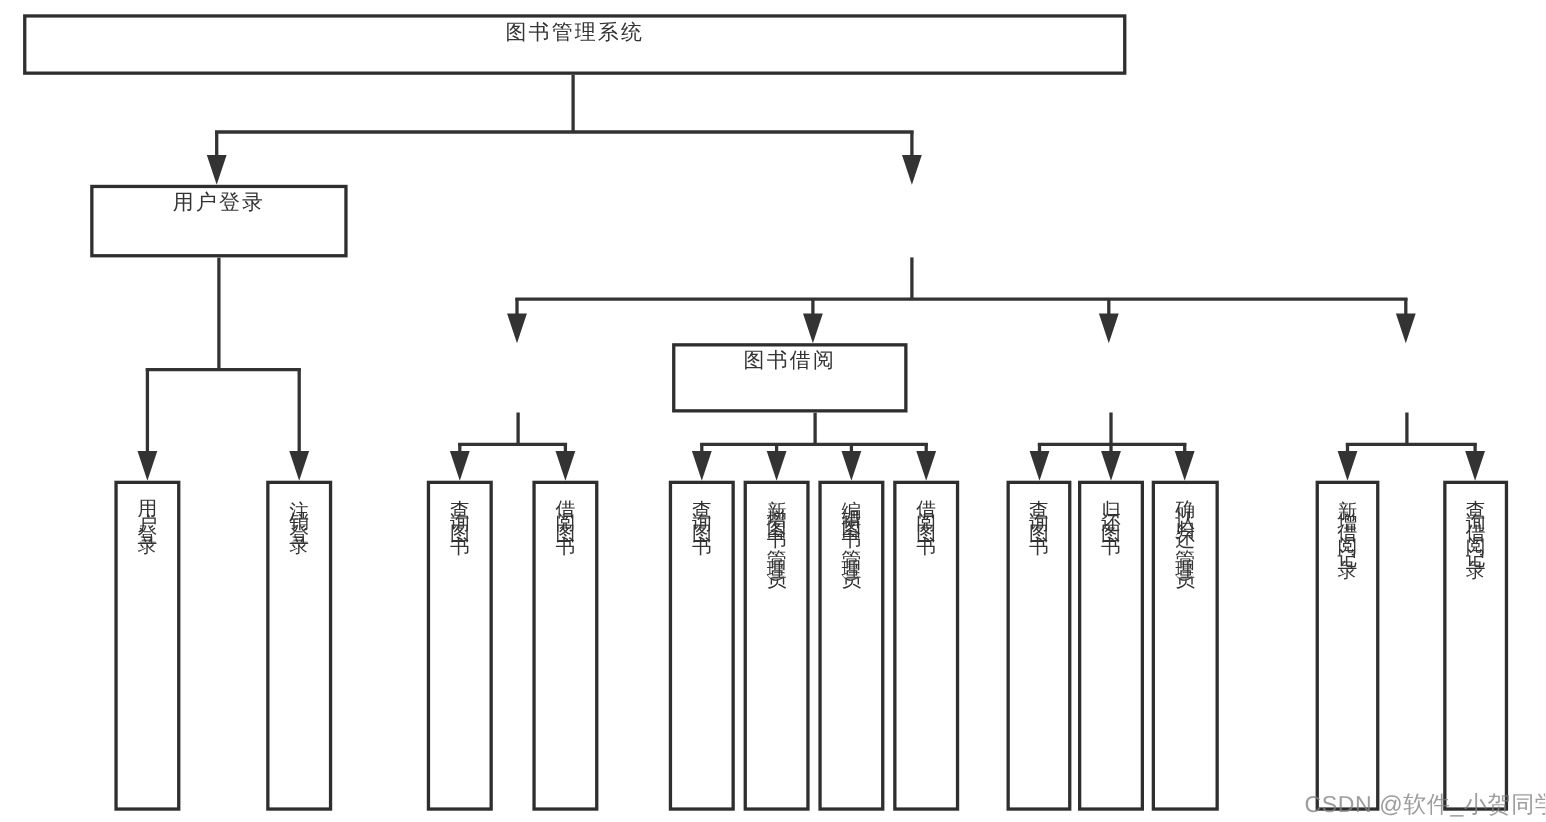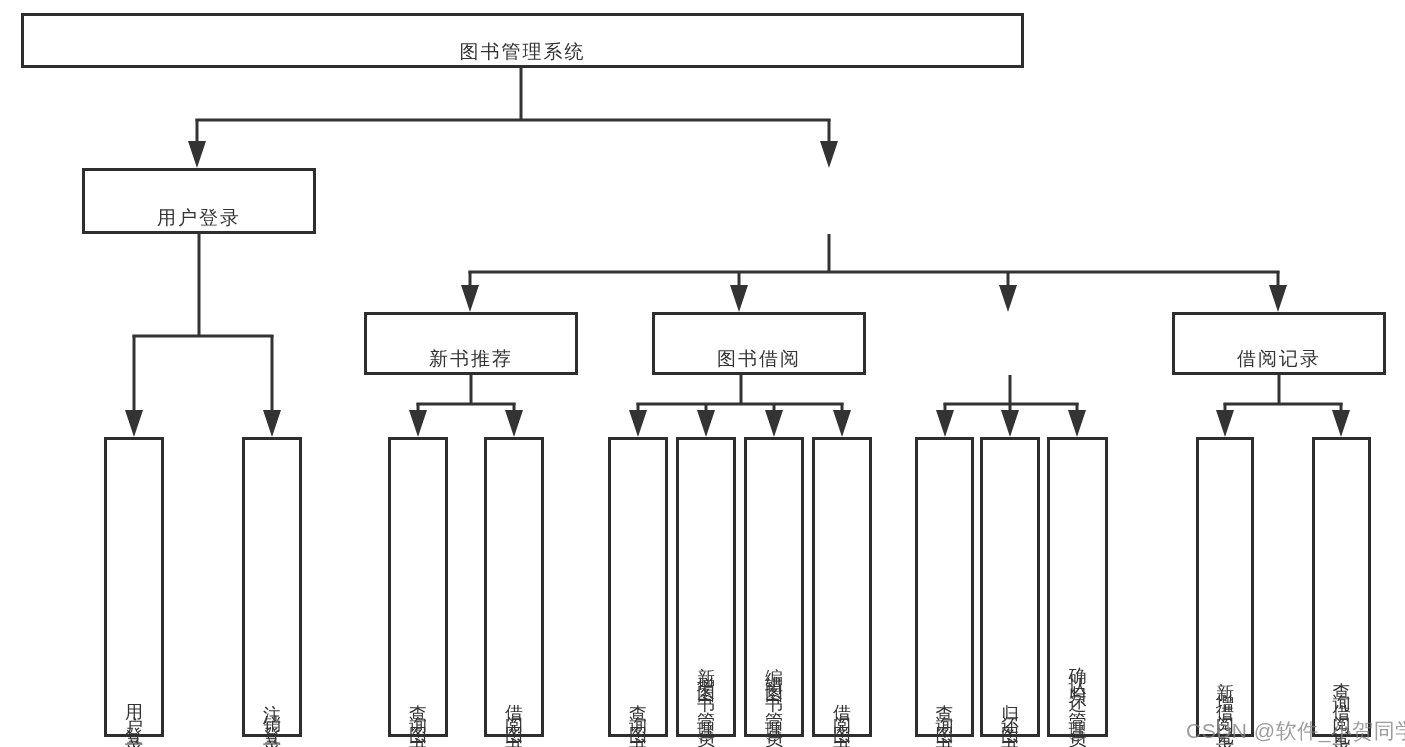"图书管理系统" .box { align-items: flex-end -> flex-start }
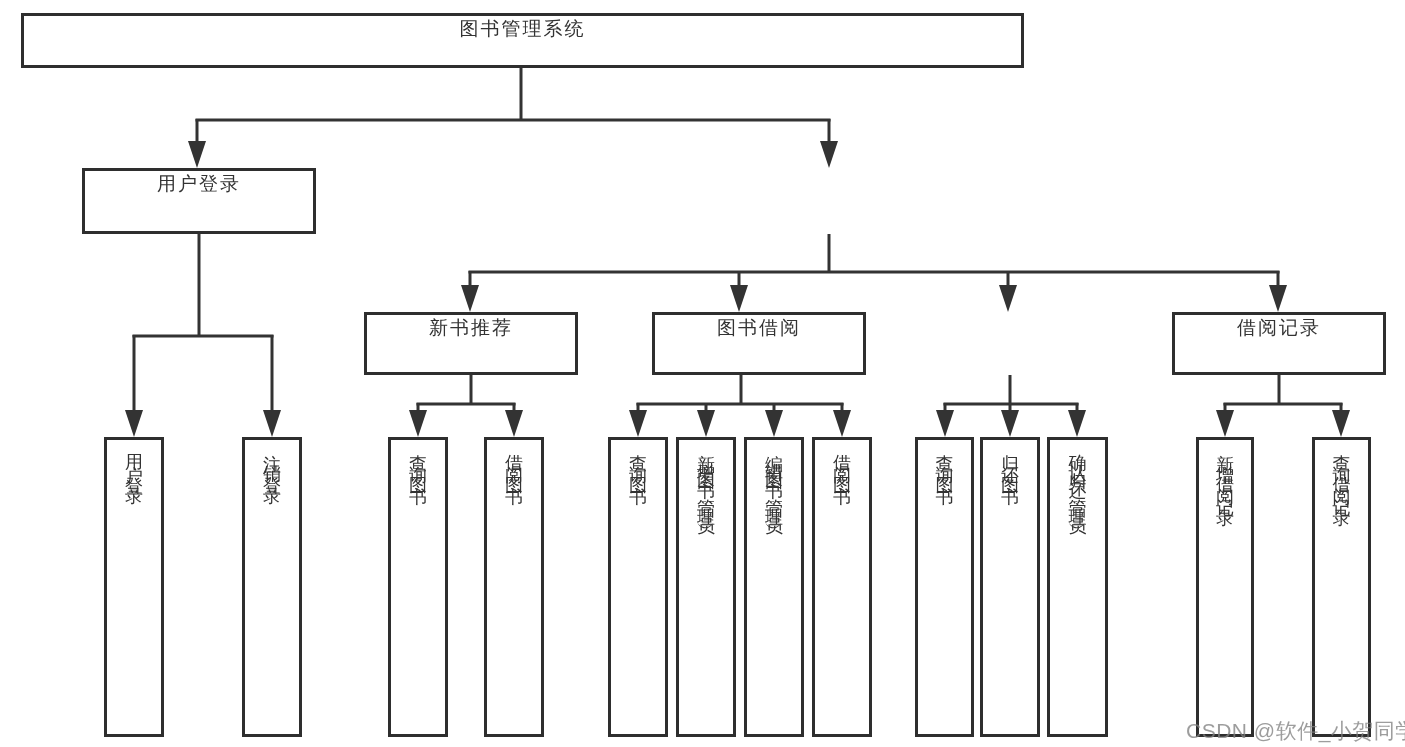"新书推荐" div.box { html: <div> <span>新书推荐</span> </div> -> none }
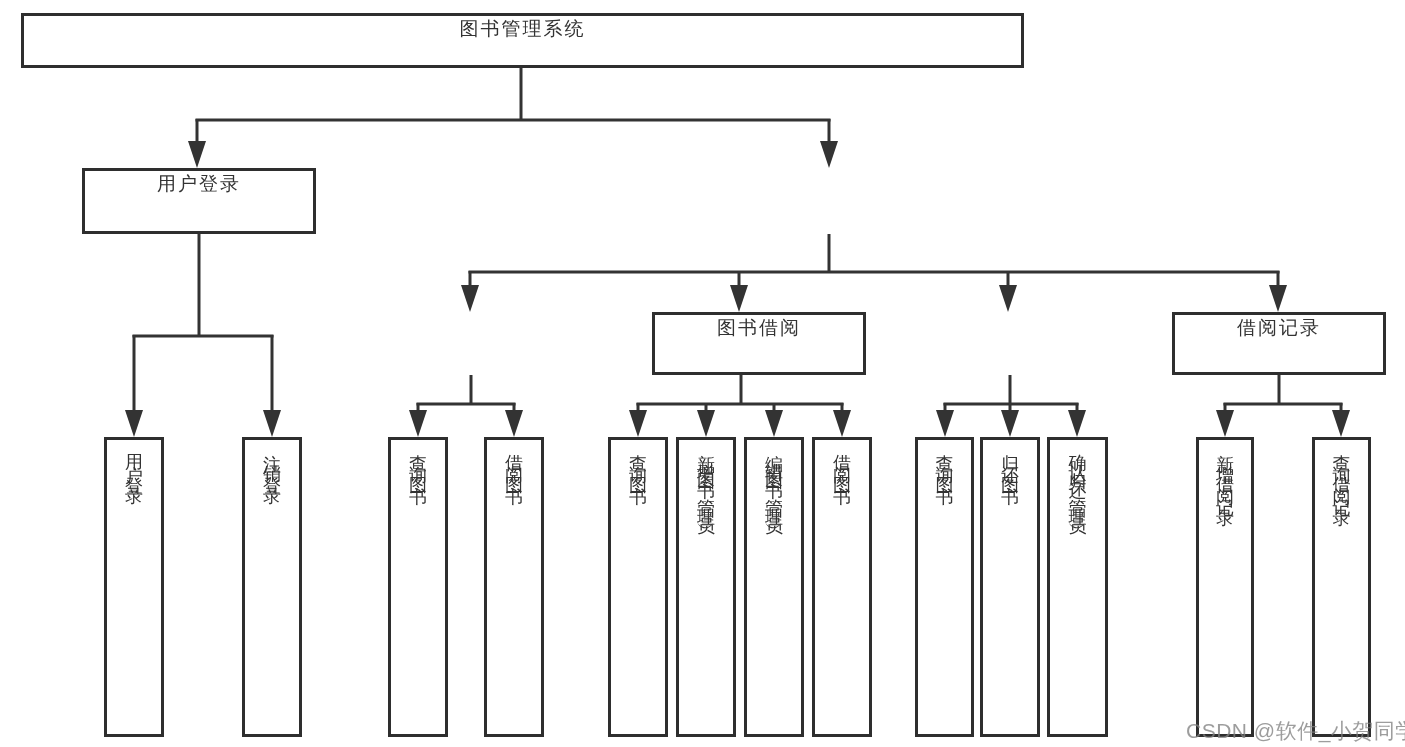"图书借阅" div.box { left: 652px -> 611px }
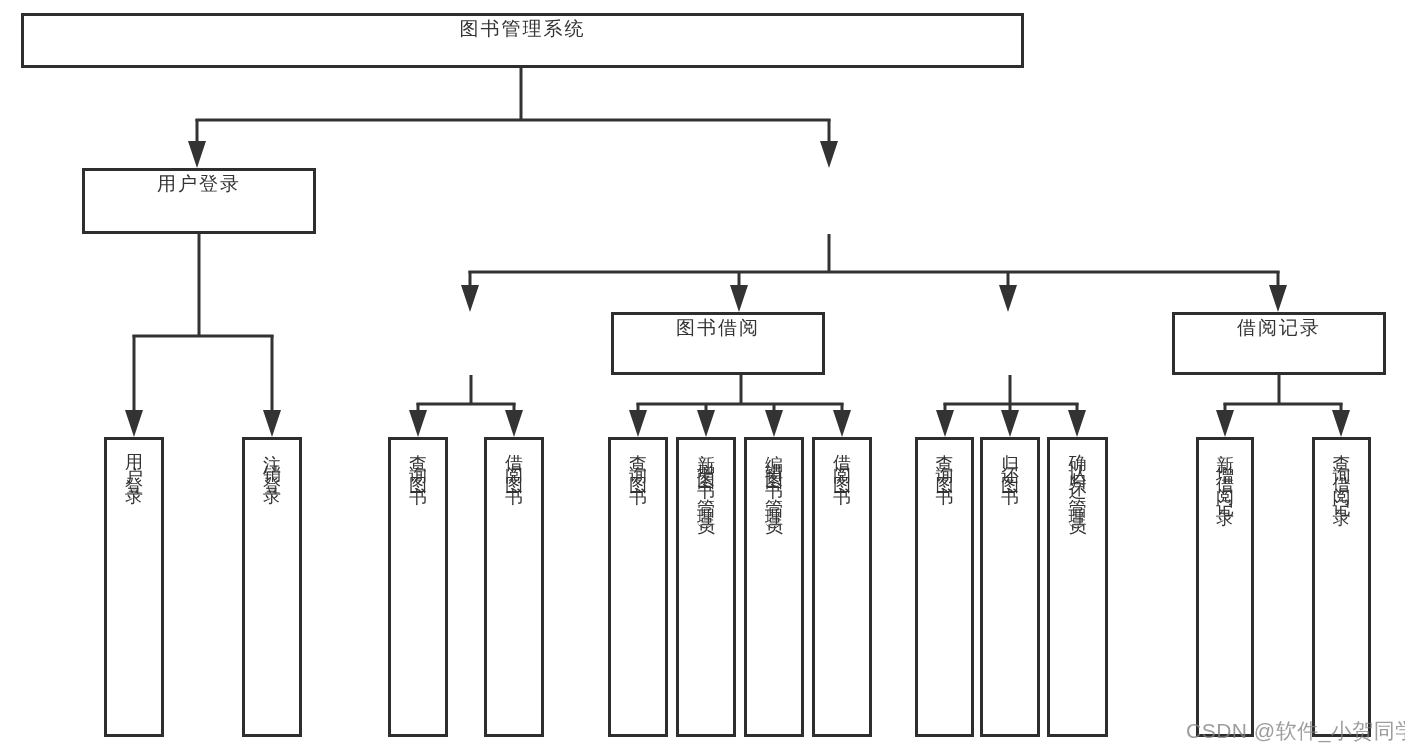"借阅记录" div.box { html: <div> <span>借阅记录</span> </div> -> none }
